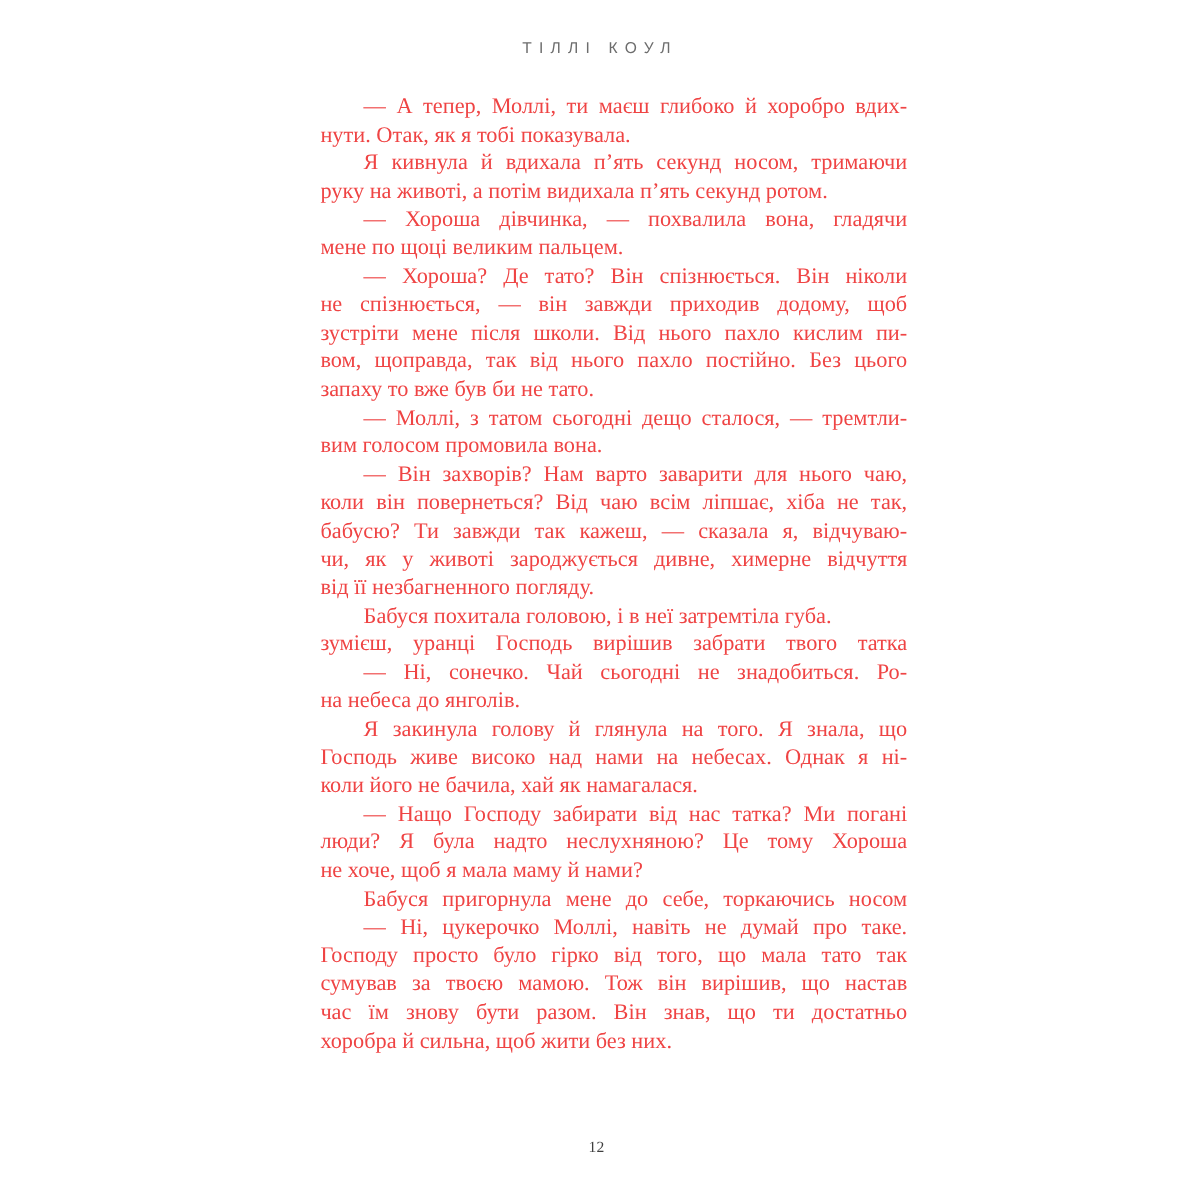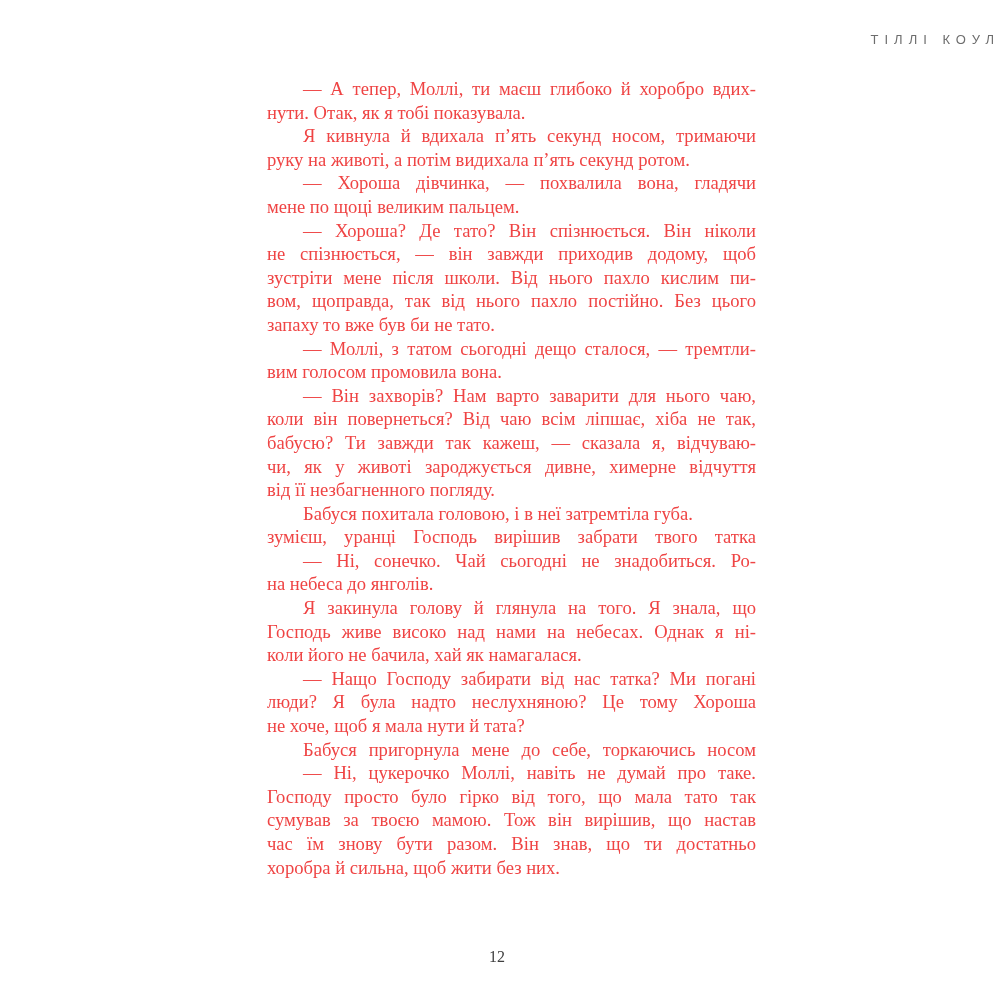"ТІЛЛІ КОУЛ" .running-header { text-align: right -> center }
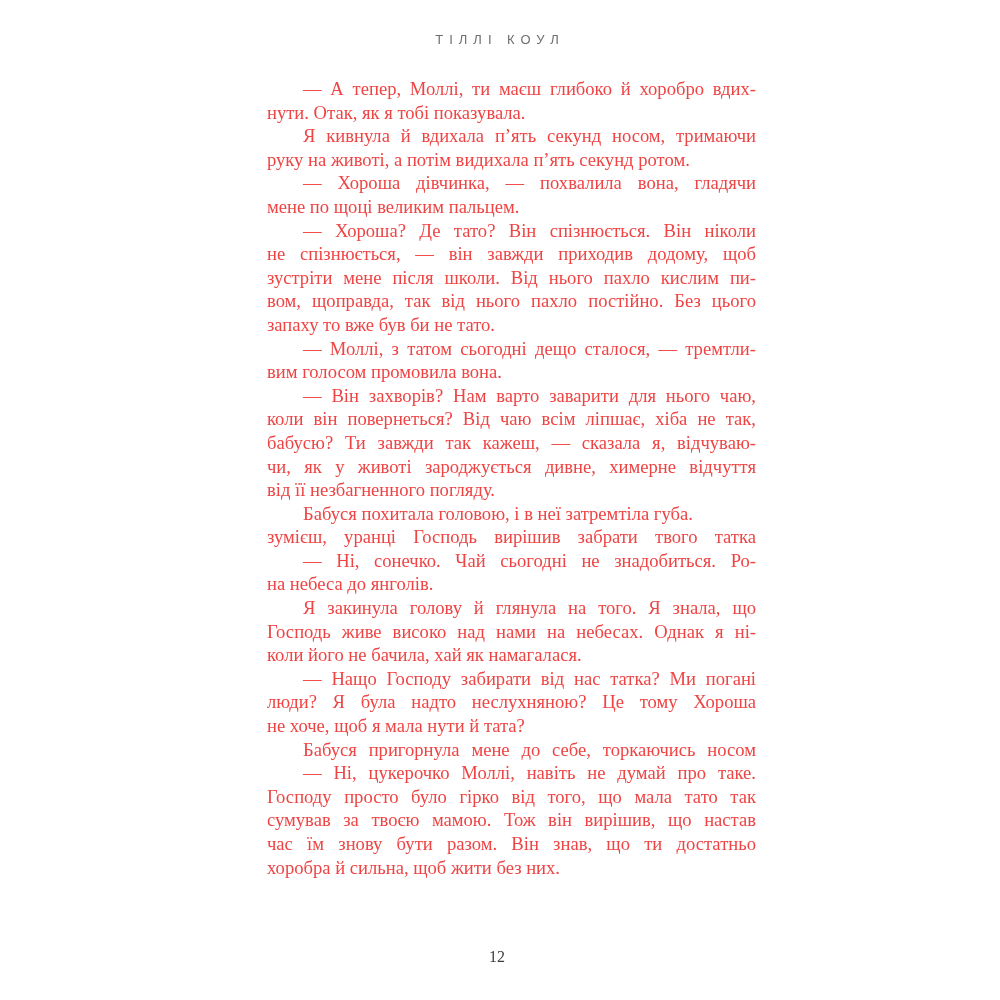"не хоче, щоб я мала" span.line { text: нути й тата -> маму й нами }
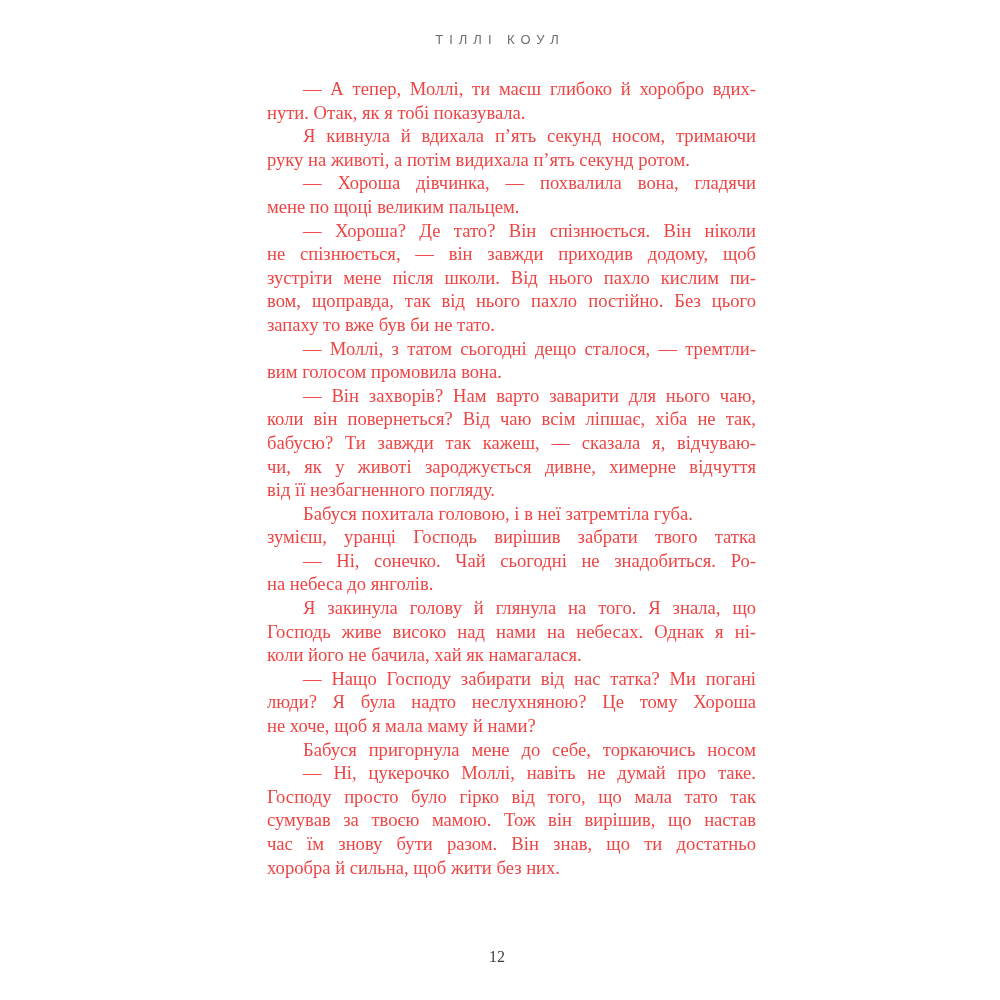"12" .page-number { font-size: 16px -> 13px }
